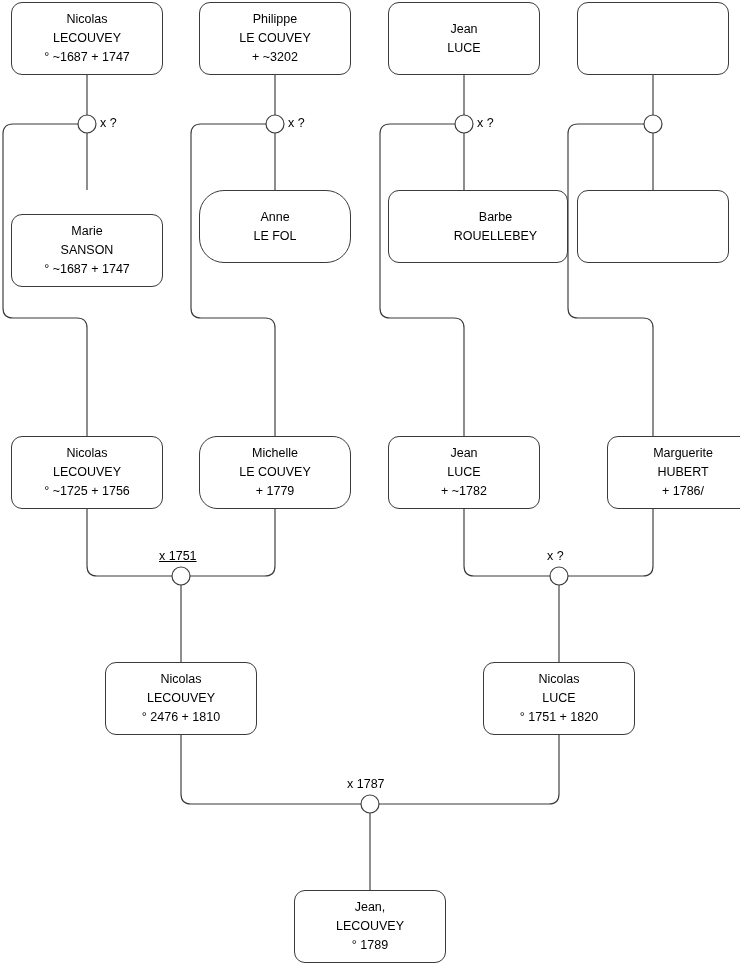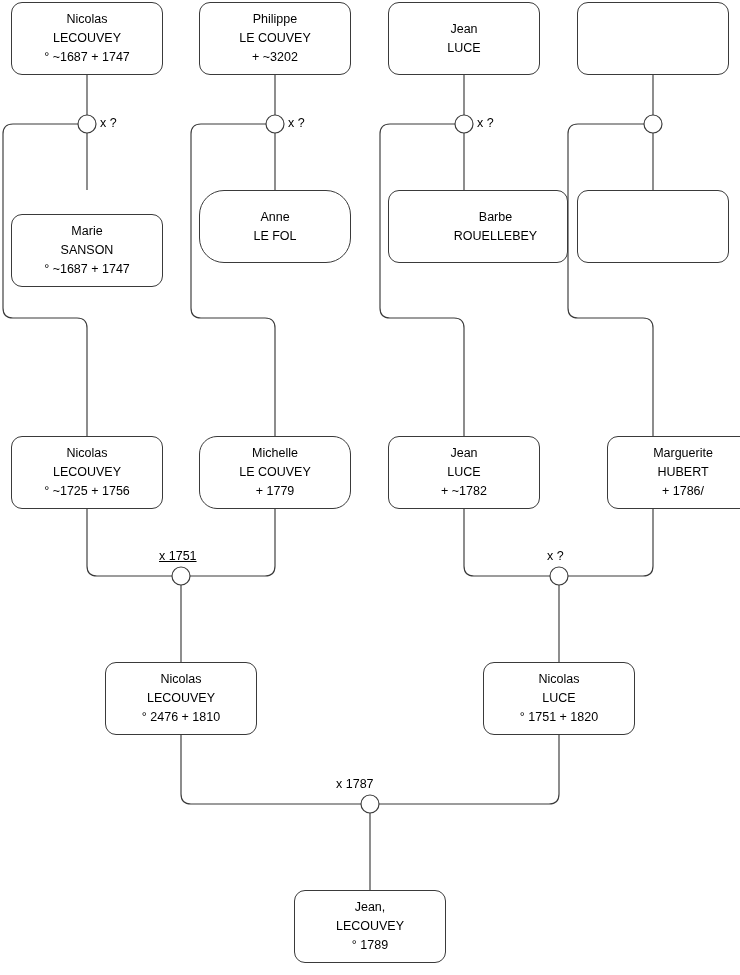"x 1787" div.union-label { left: 336px -> 347px }
